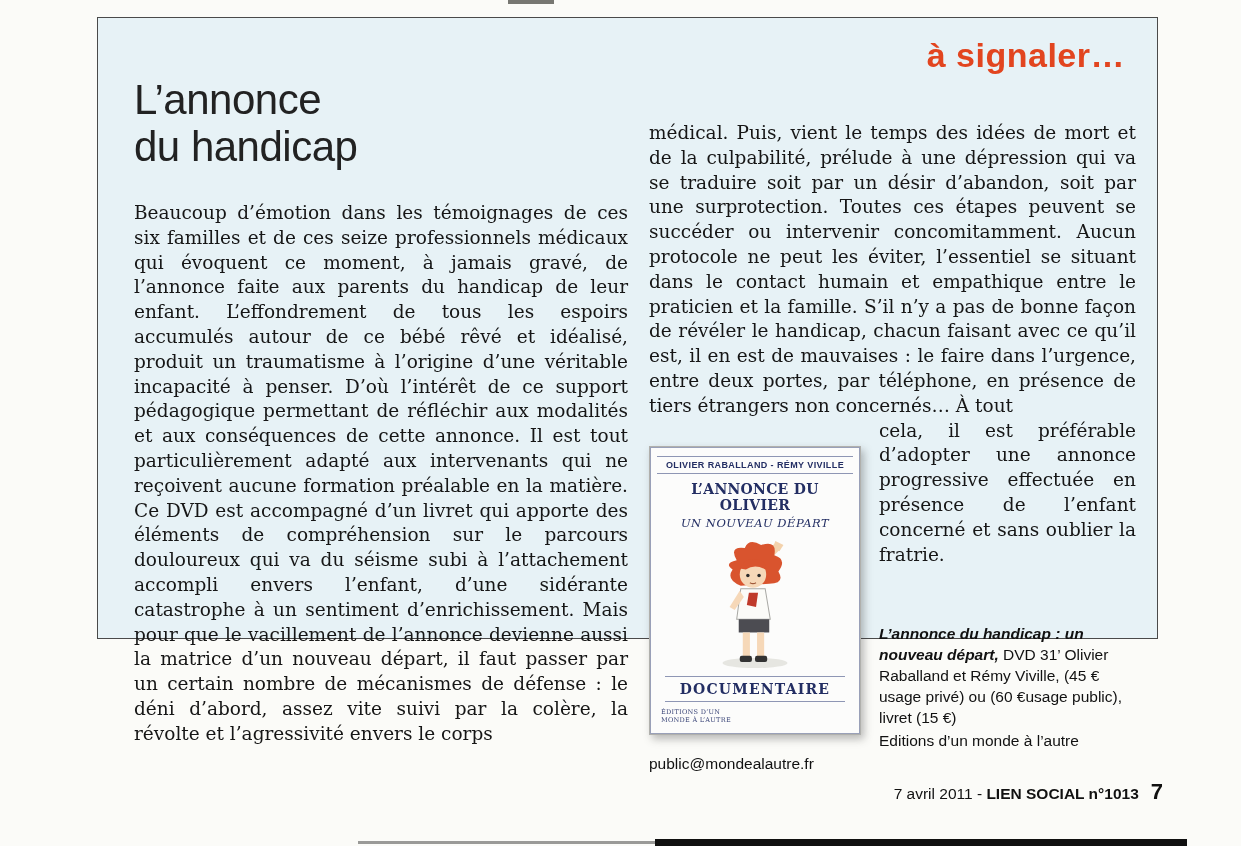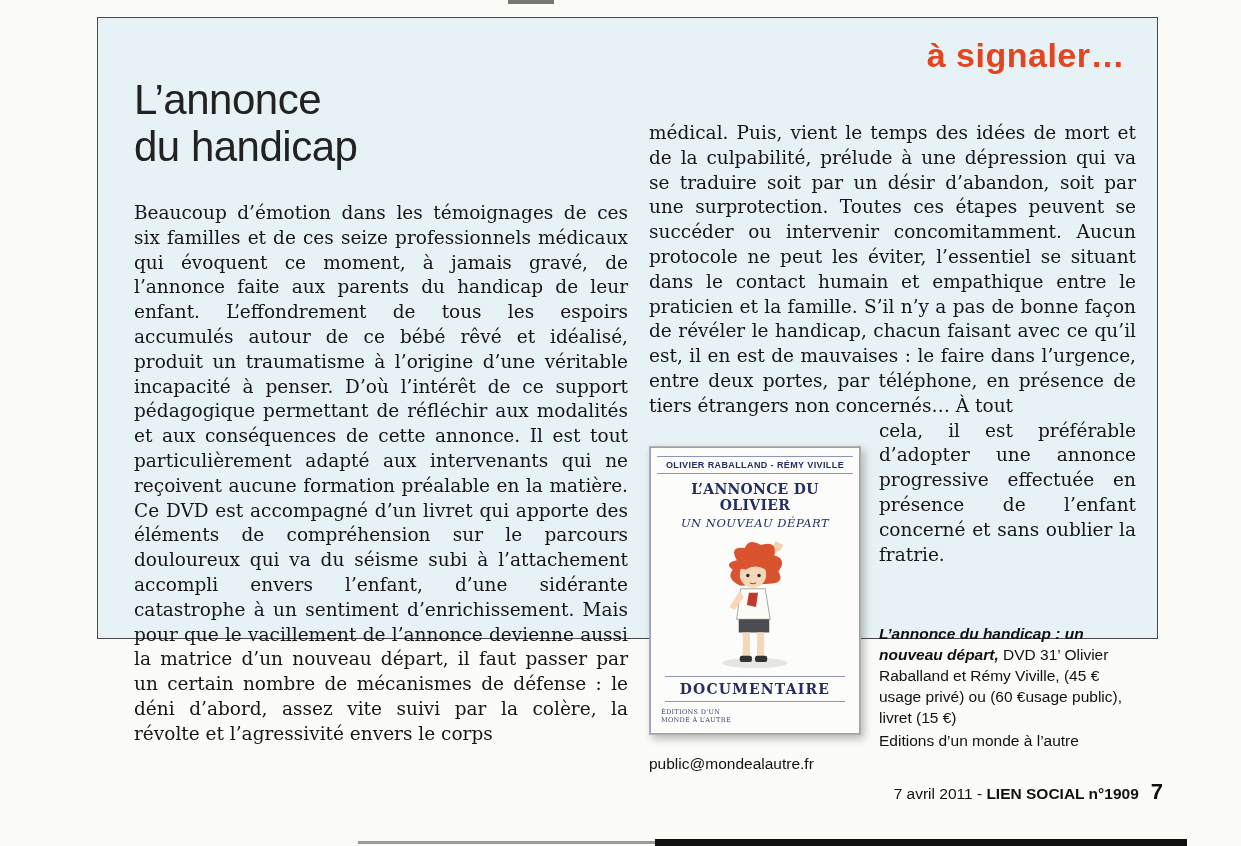"LIEN SOCIAL n°1909" span.footer-journal { text: 1909 -> 1013 }
